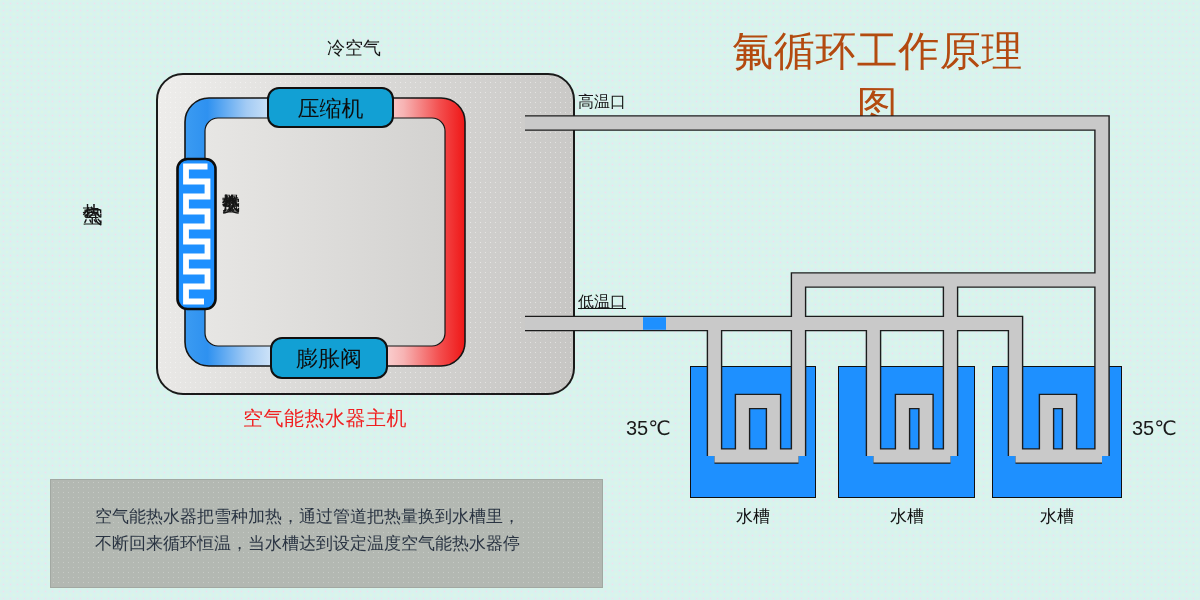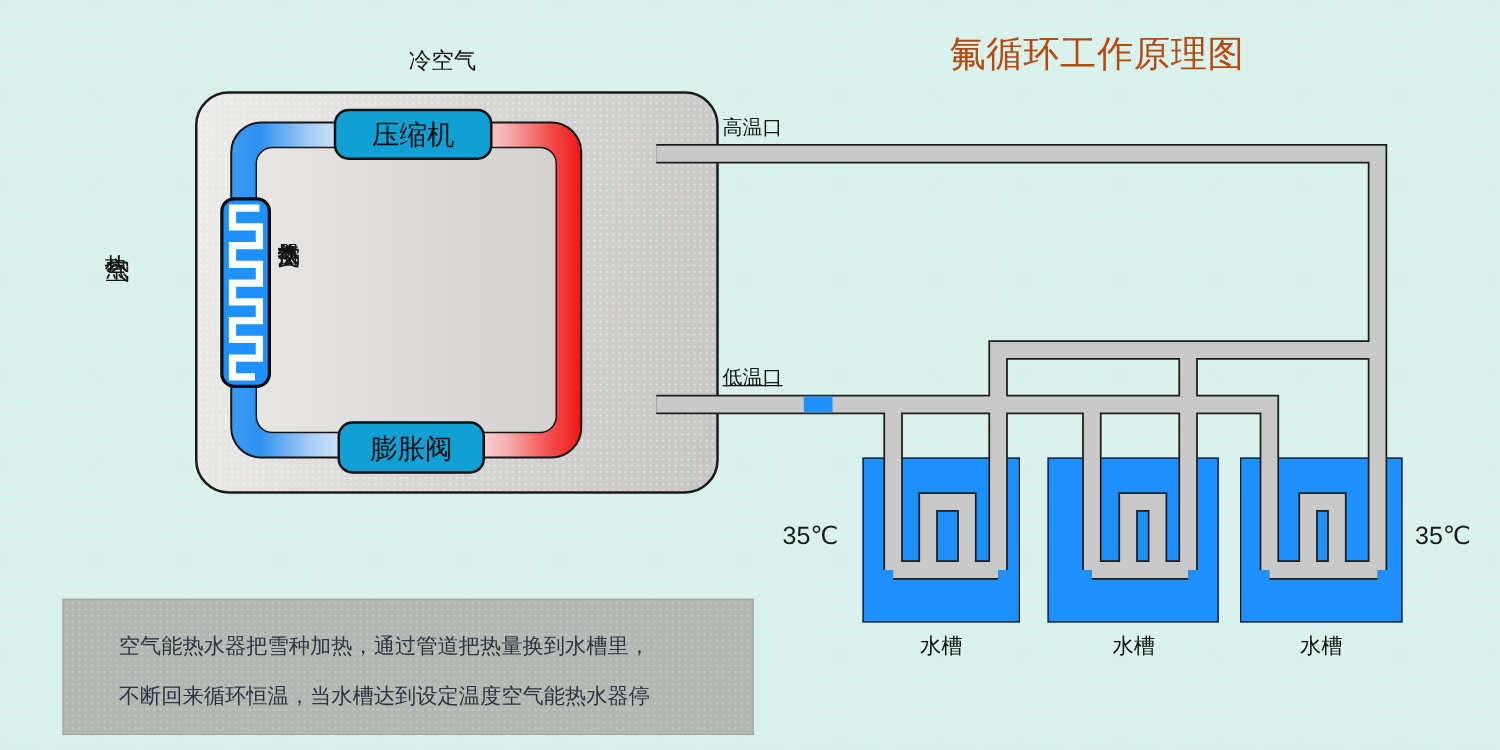"氟循环工作原理图" .title { font-size: 29px -> 41px }
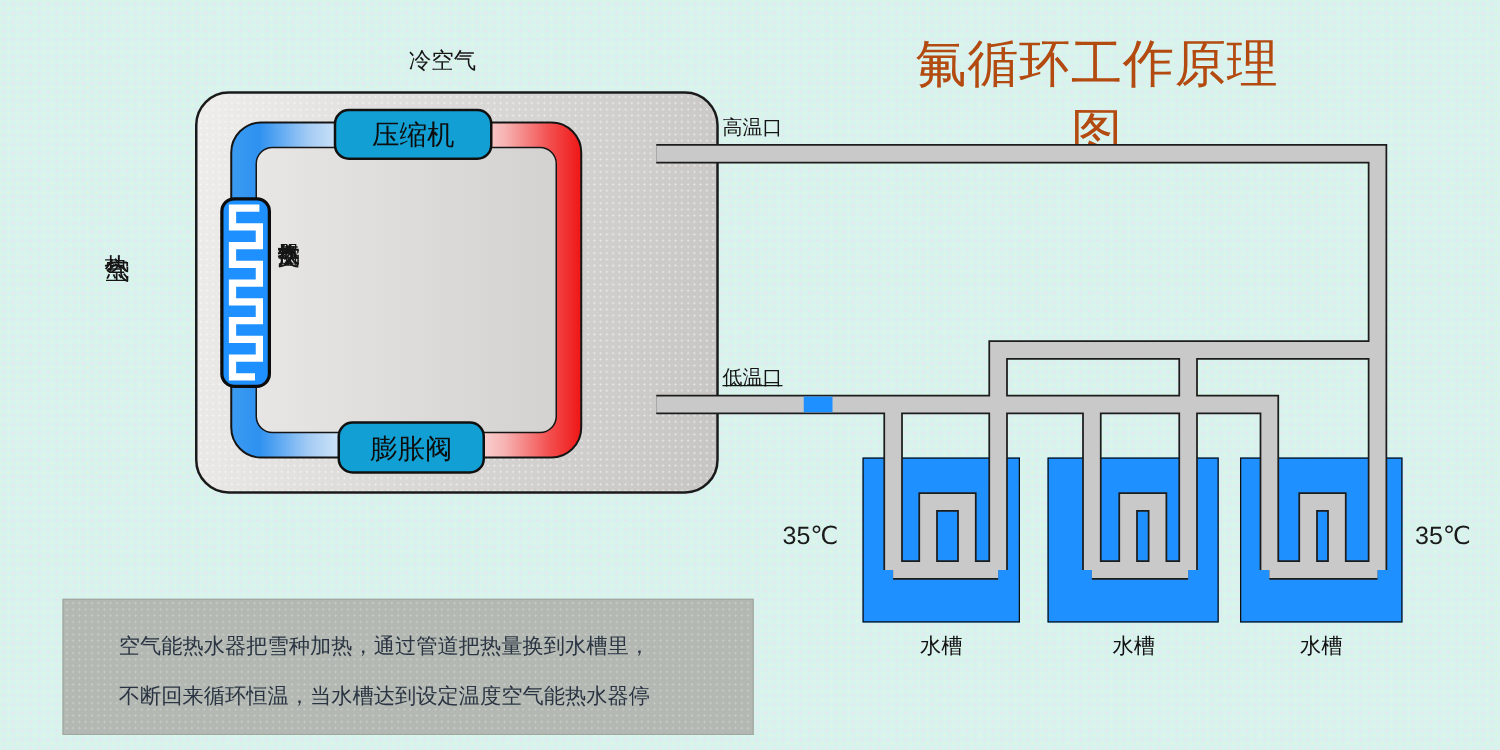"空气能热水器主机" div.lbl { html: none -> <div>空气能热水器主机</div> }
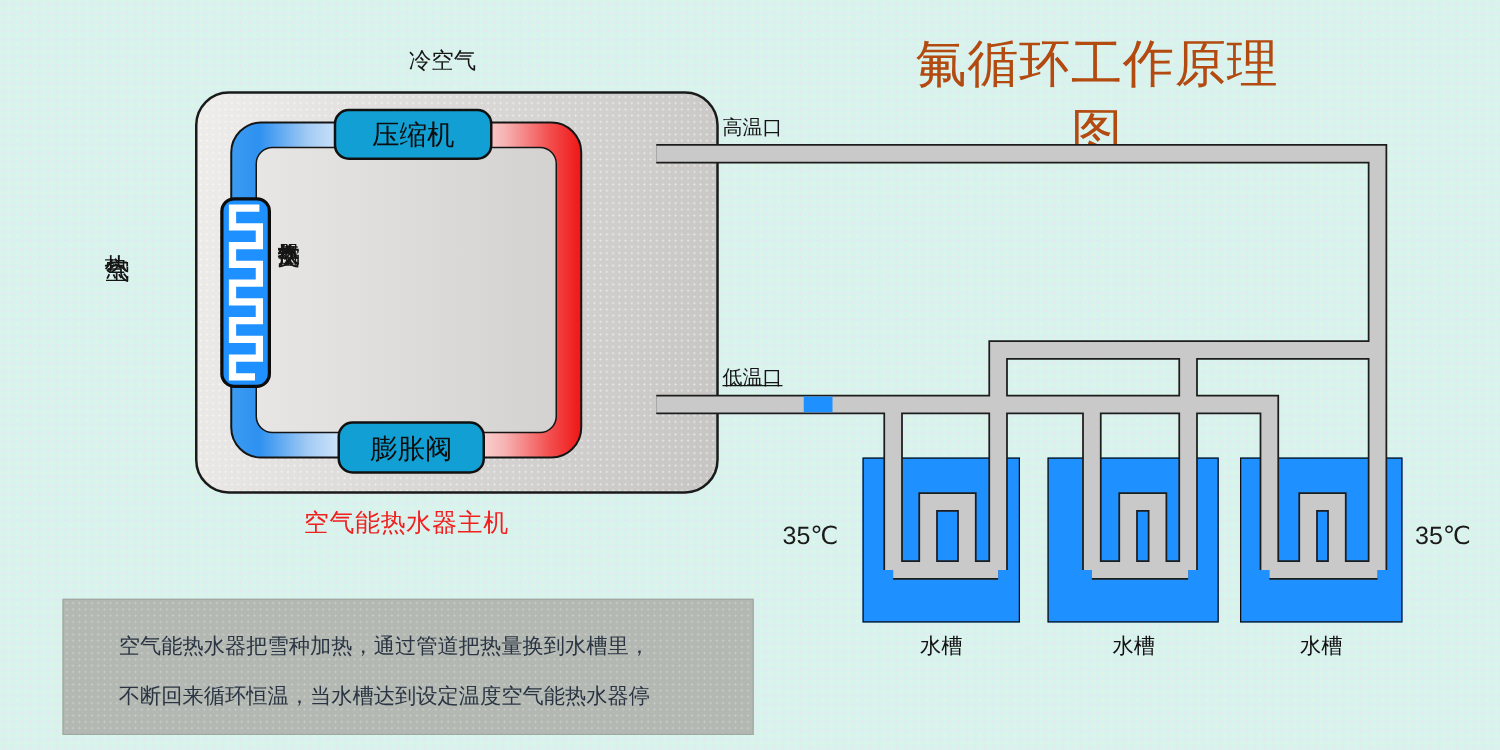"不断回来循环恒温，当水槽达到设定温度空气能热水器停" div.desc-line { margin-top: 13px -> none }
